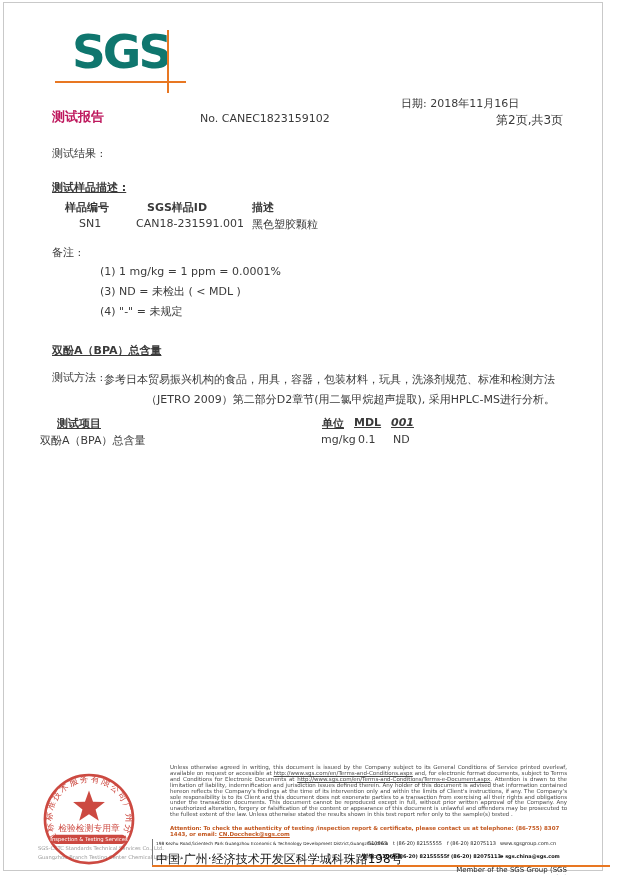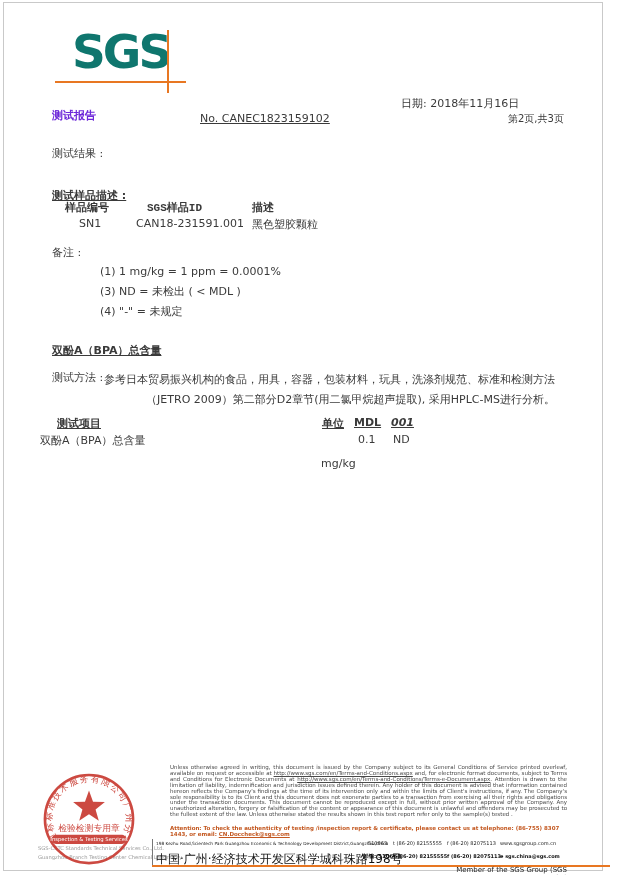"测试报告" .report-title { color: #6d28d9 -> #be185d; font-size: 11px -> 13px }
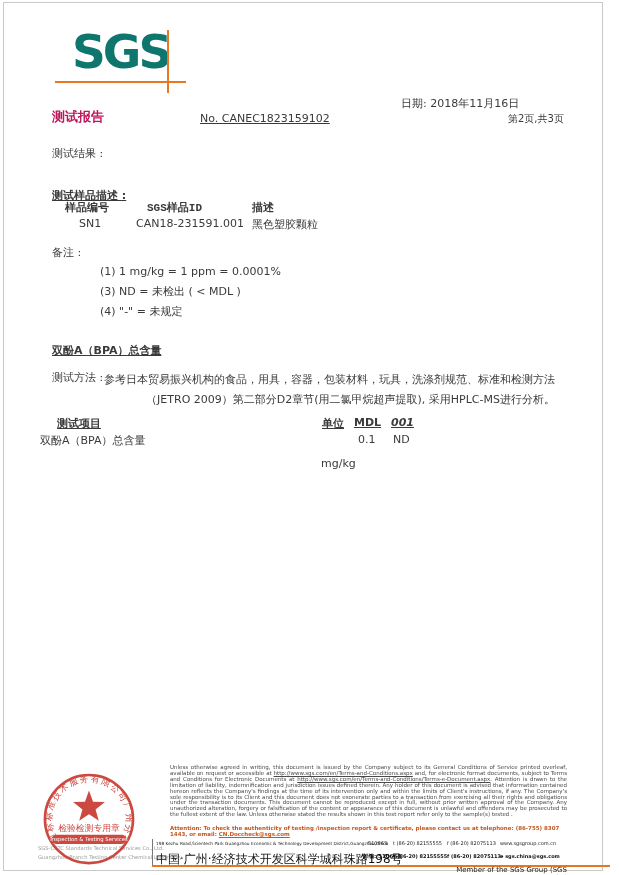"No. CANEC1823159102" .report-no { text-decoration: underline -> none }
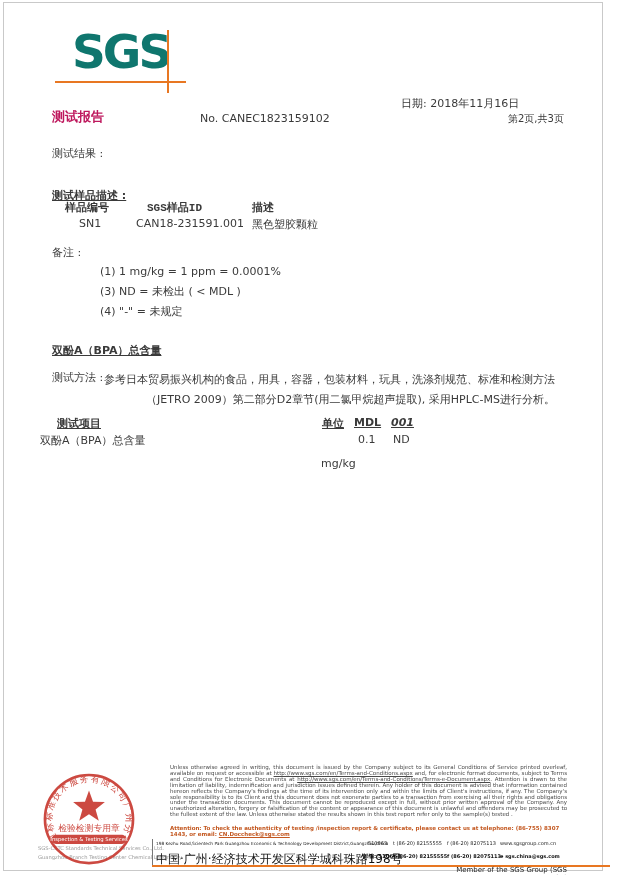"第2页,共3页" .page-info { font-size: 10px -> 12px; left: 508px -> 496px }
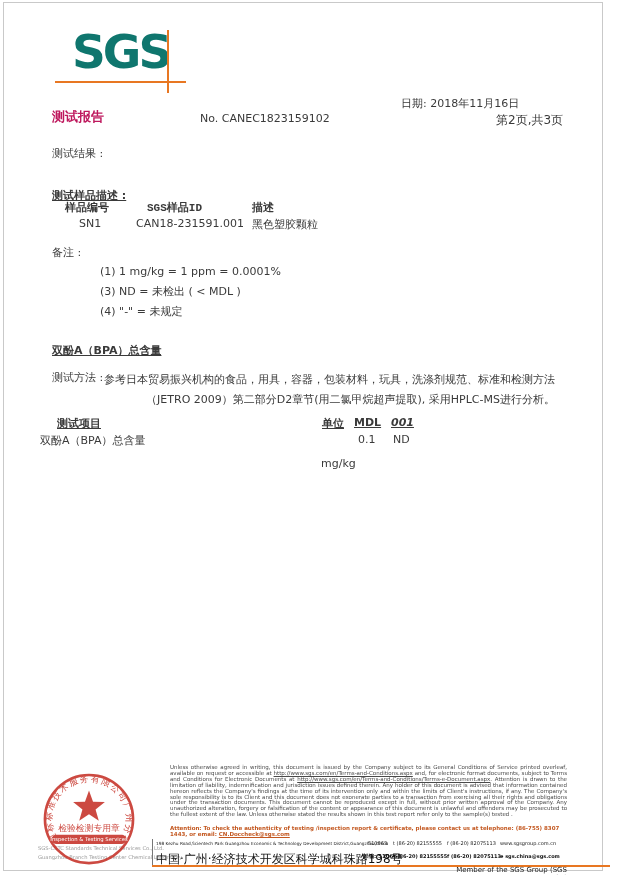"测试样品描述 :" .sample-desc-label { margin-top: 8px -> none }
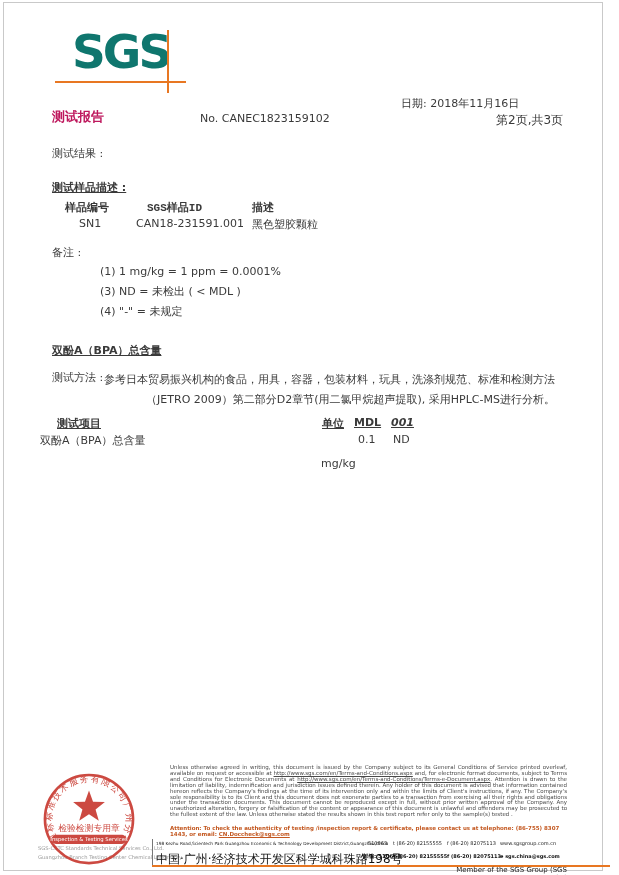"SGS样品ID" .st-h2 { font-family: Liberation Mono, monospace -> none }
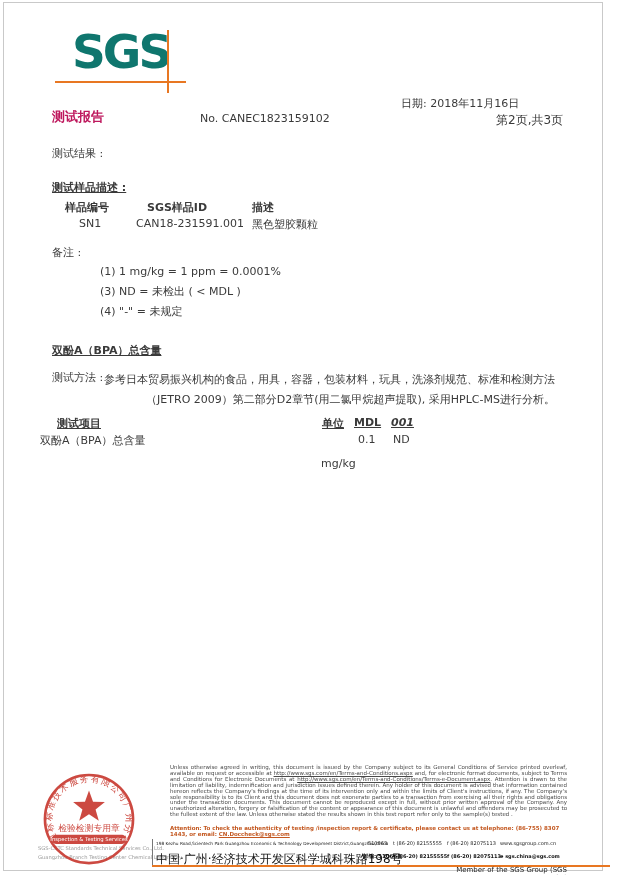"mg/kg" .t2-r-unit { top: 457px -> 433px }
